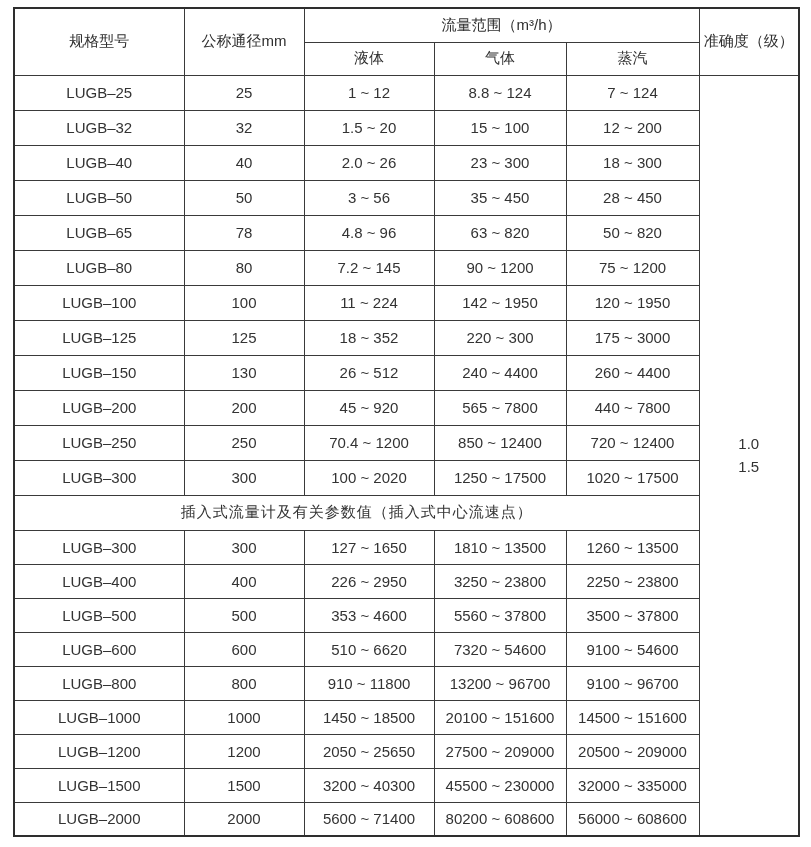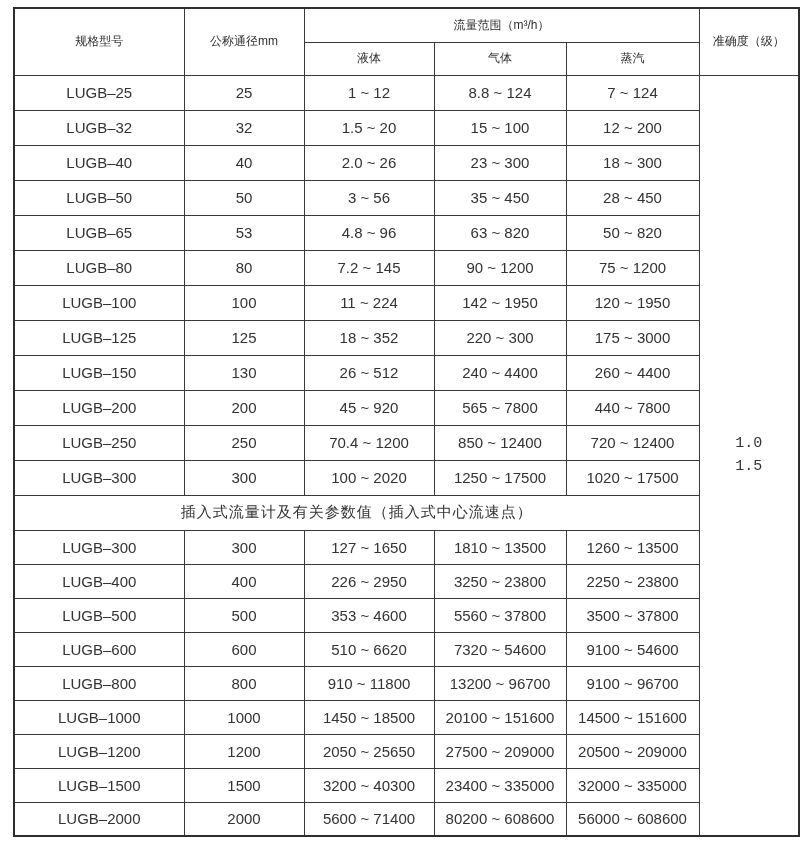"流量范围（m³/h）" table.spec th { font-size: 12px -> 15px }
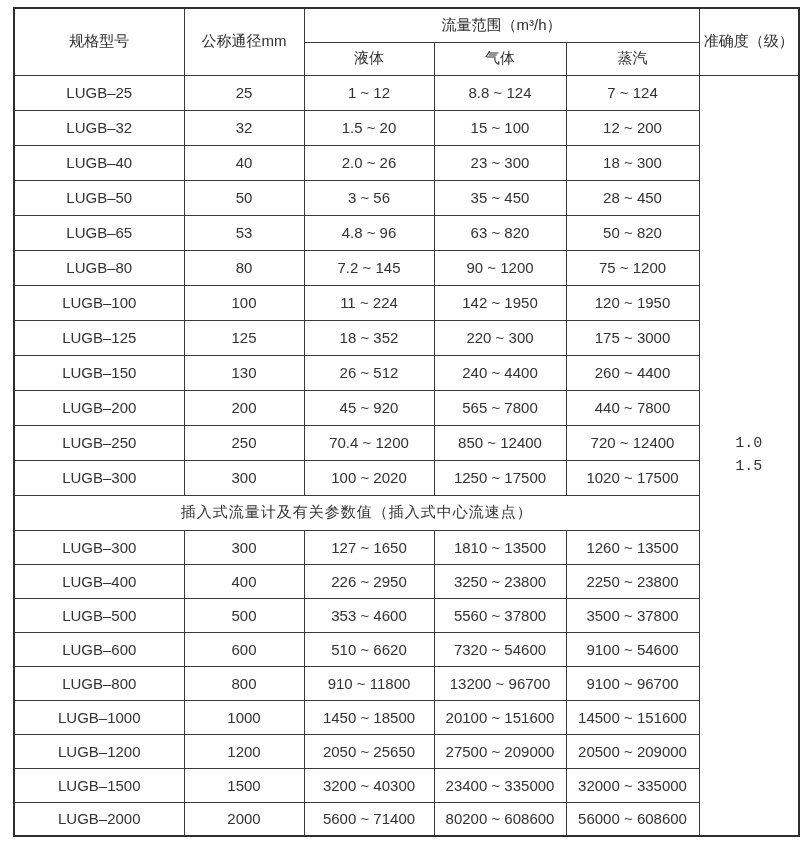"53" td { text: 53 -> 78 }
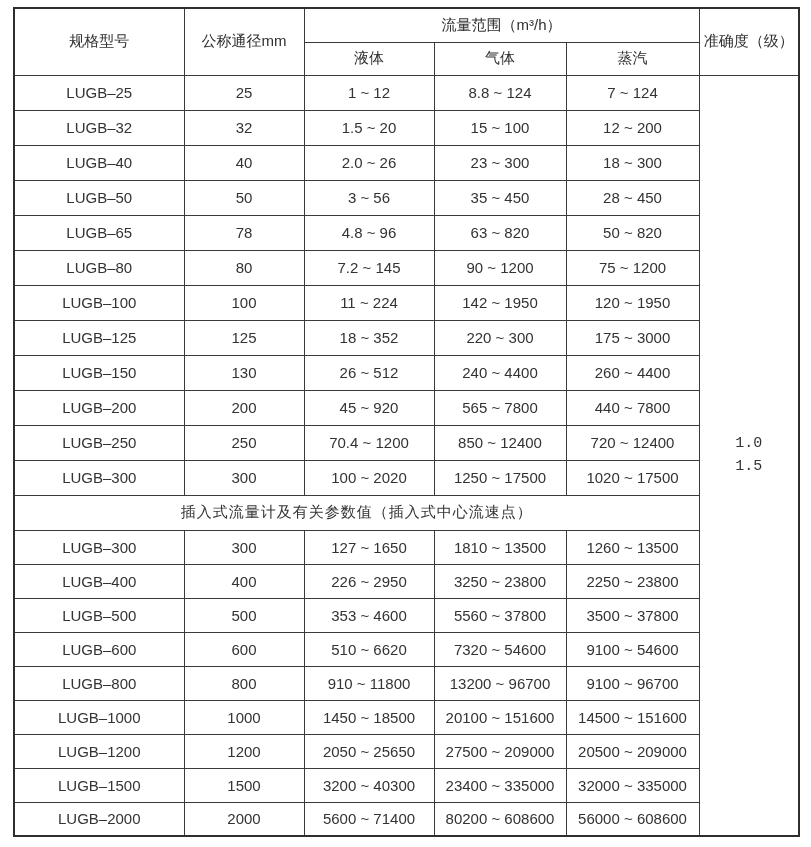"1.0" td.accuracy-cell .acc-line { font-family: Liberation Mono, monospace -> none }
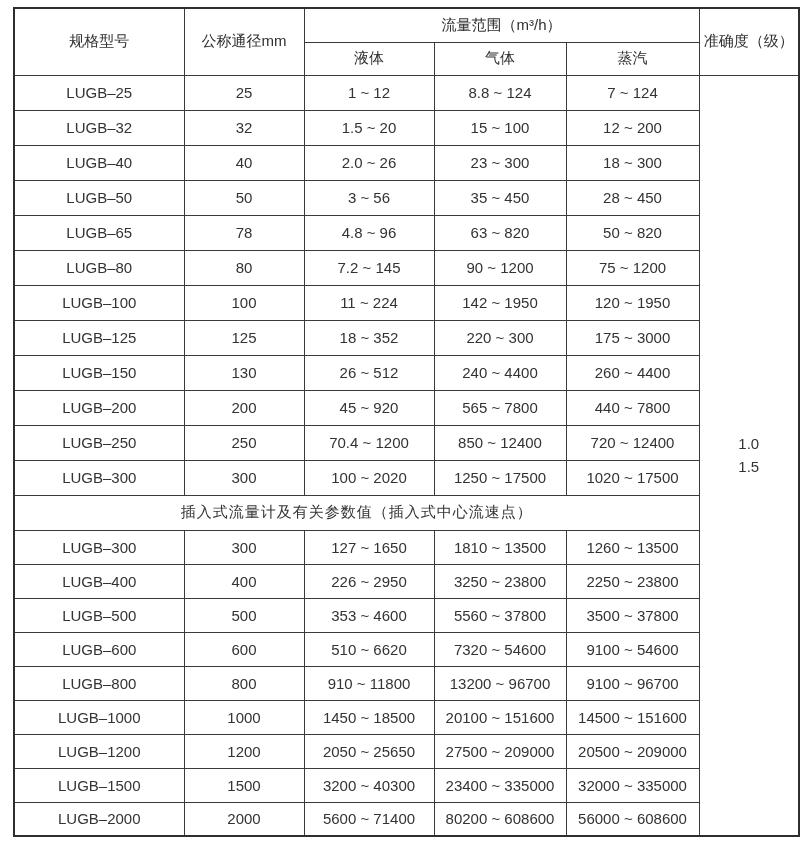"23400 ~ 335000" td { text: 23400 ~ 335000 -> 45500 ~ 230000 }
